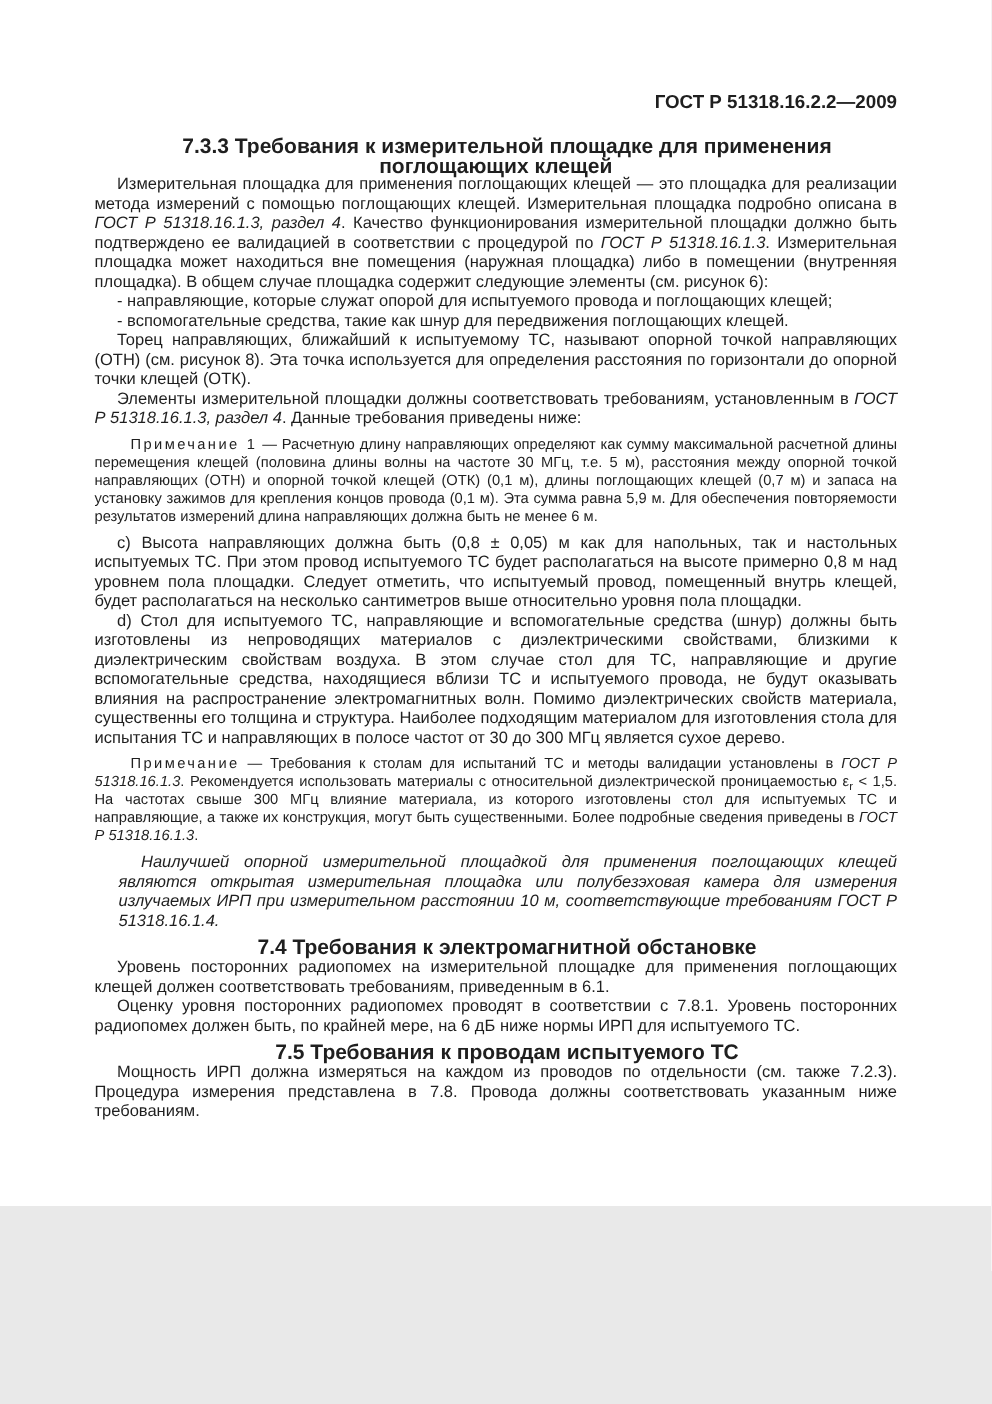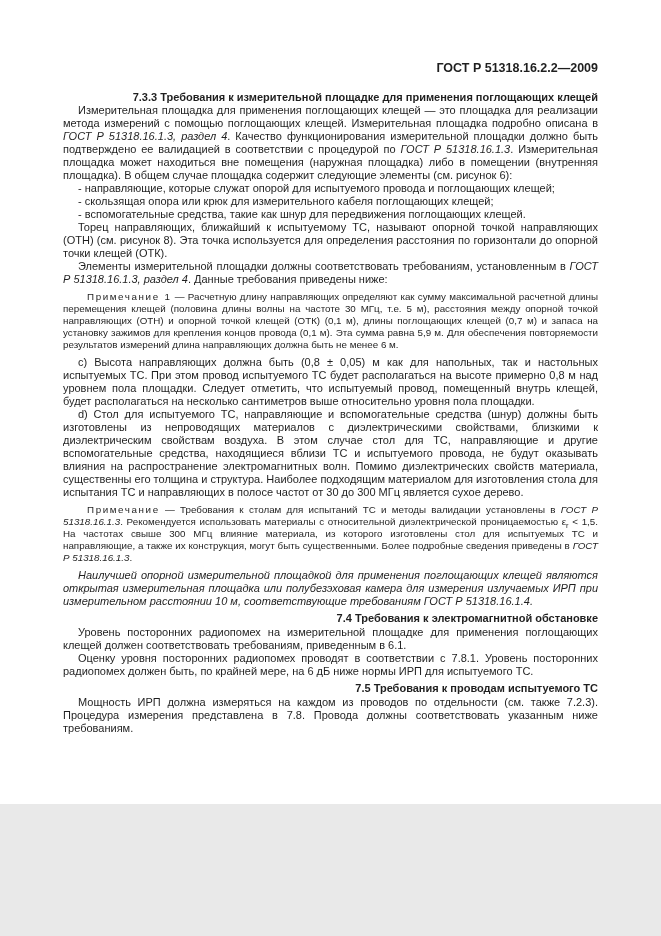"7.3.3 Требования к измерительной" .heading { font-size: 11px -> 14px; text-align: right -> center }
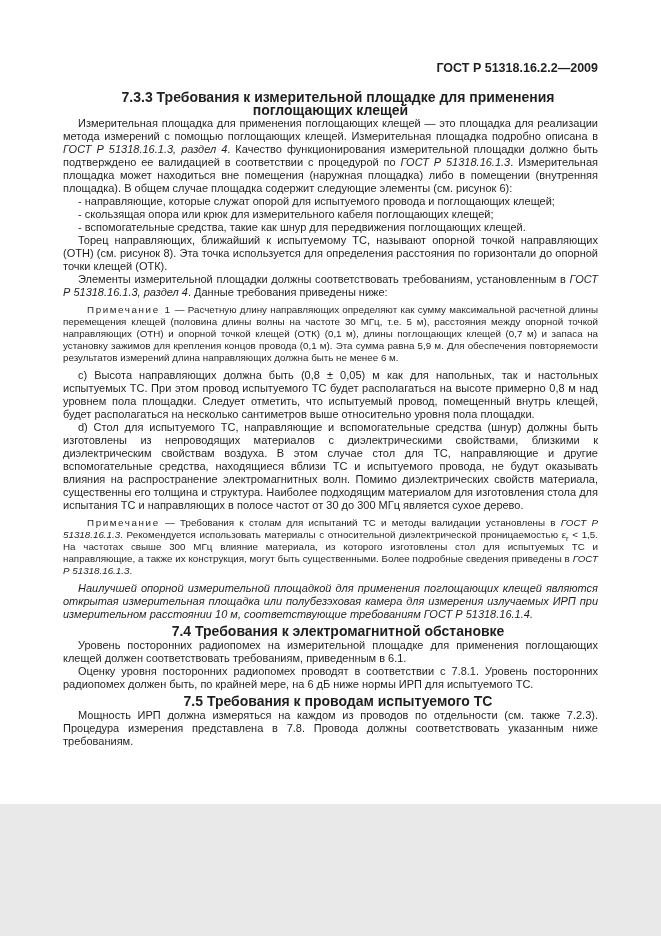"- скользящая опора или крюк" p.para { html: <p>- скользящая опора или крюк для измерительного кабеля поглощающих клещей;</p> -> none }
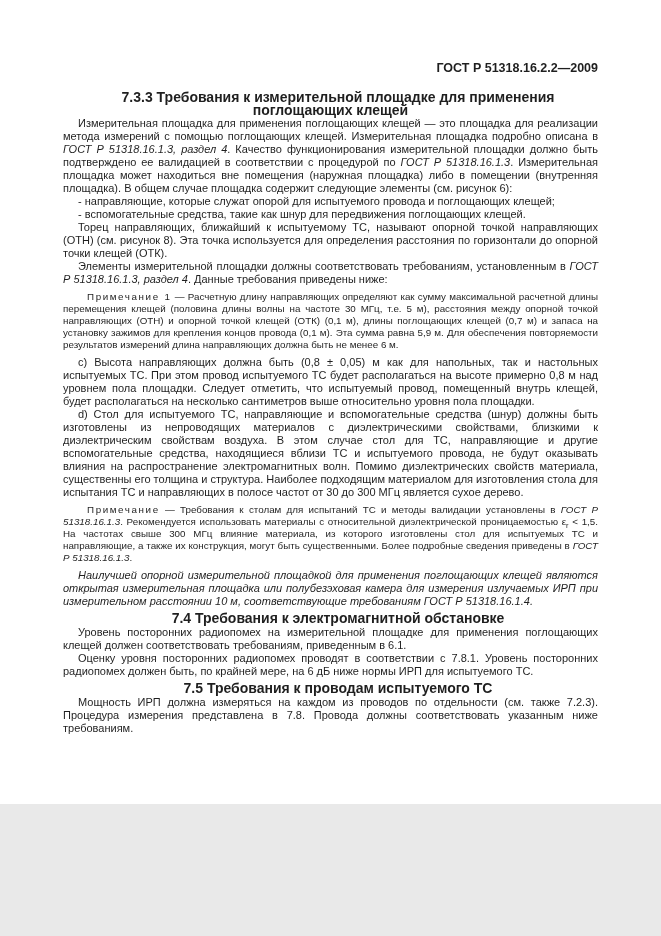"Наилучшей опорной измерительной" .italic-para { margin-left: none -> 16px }
